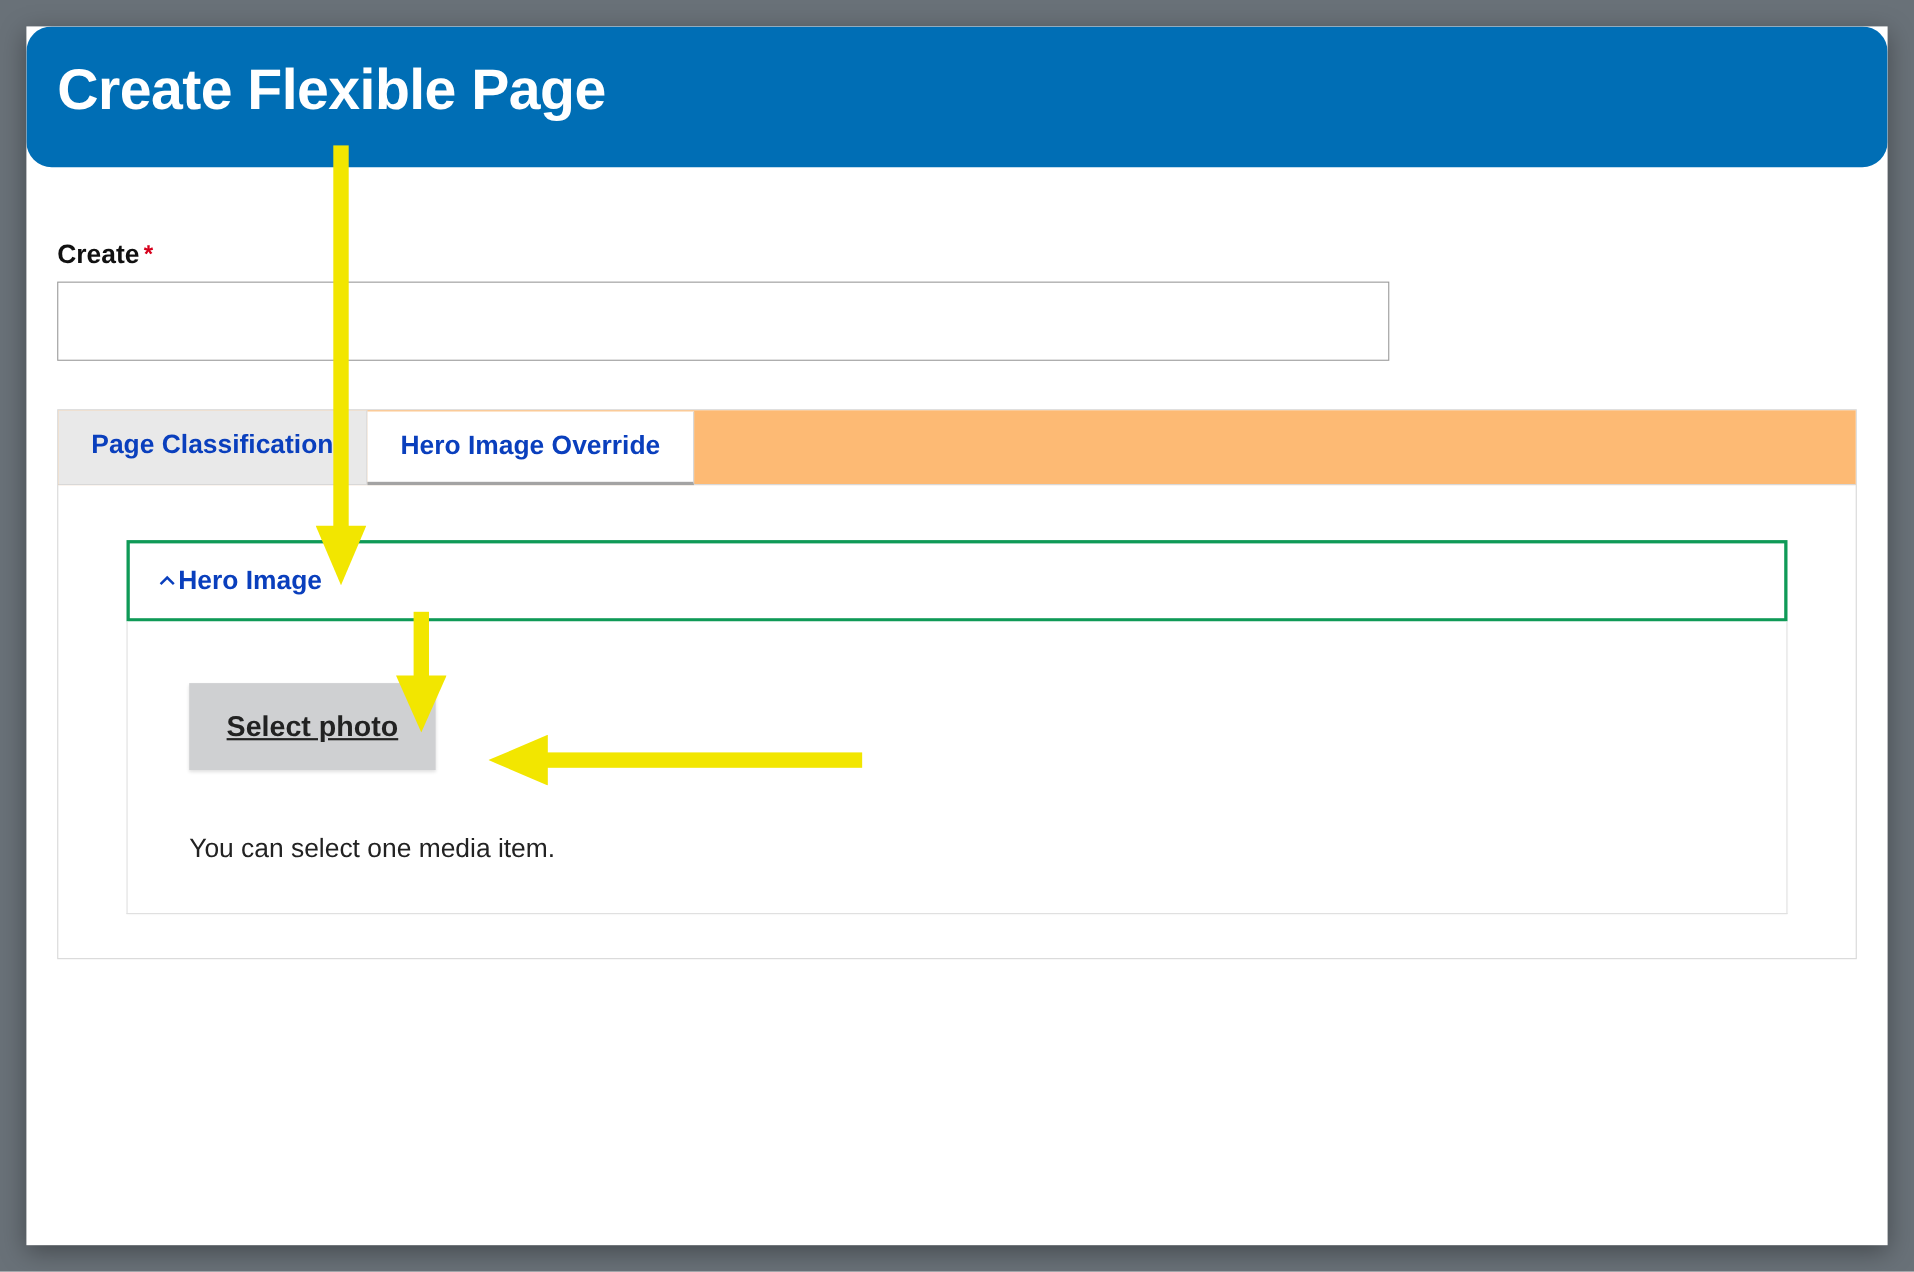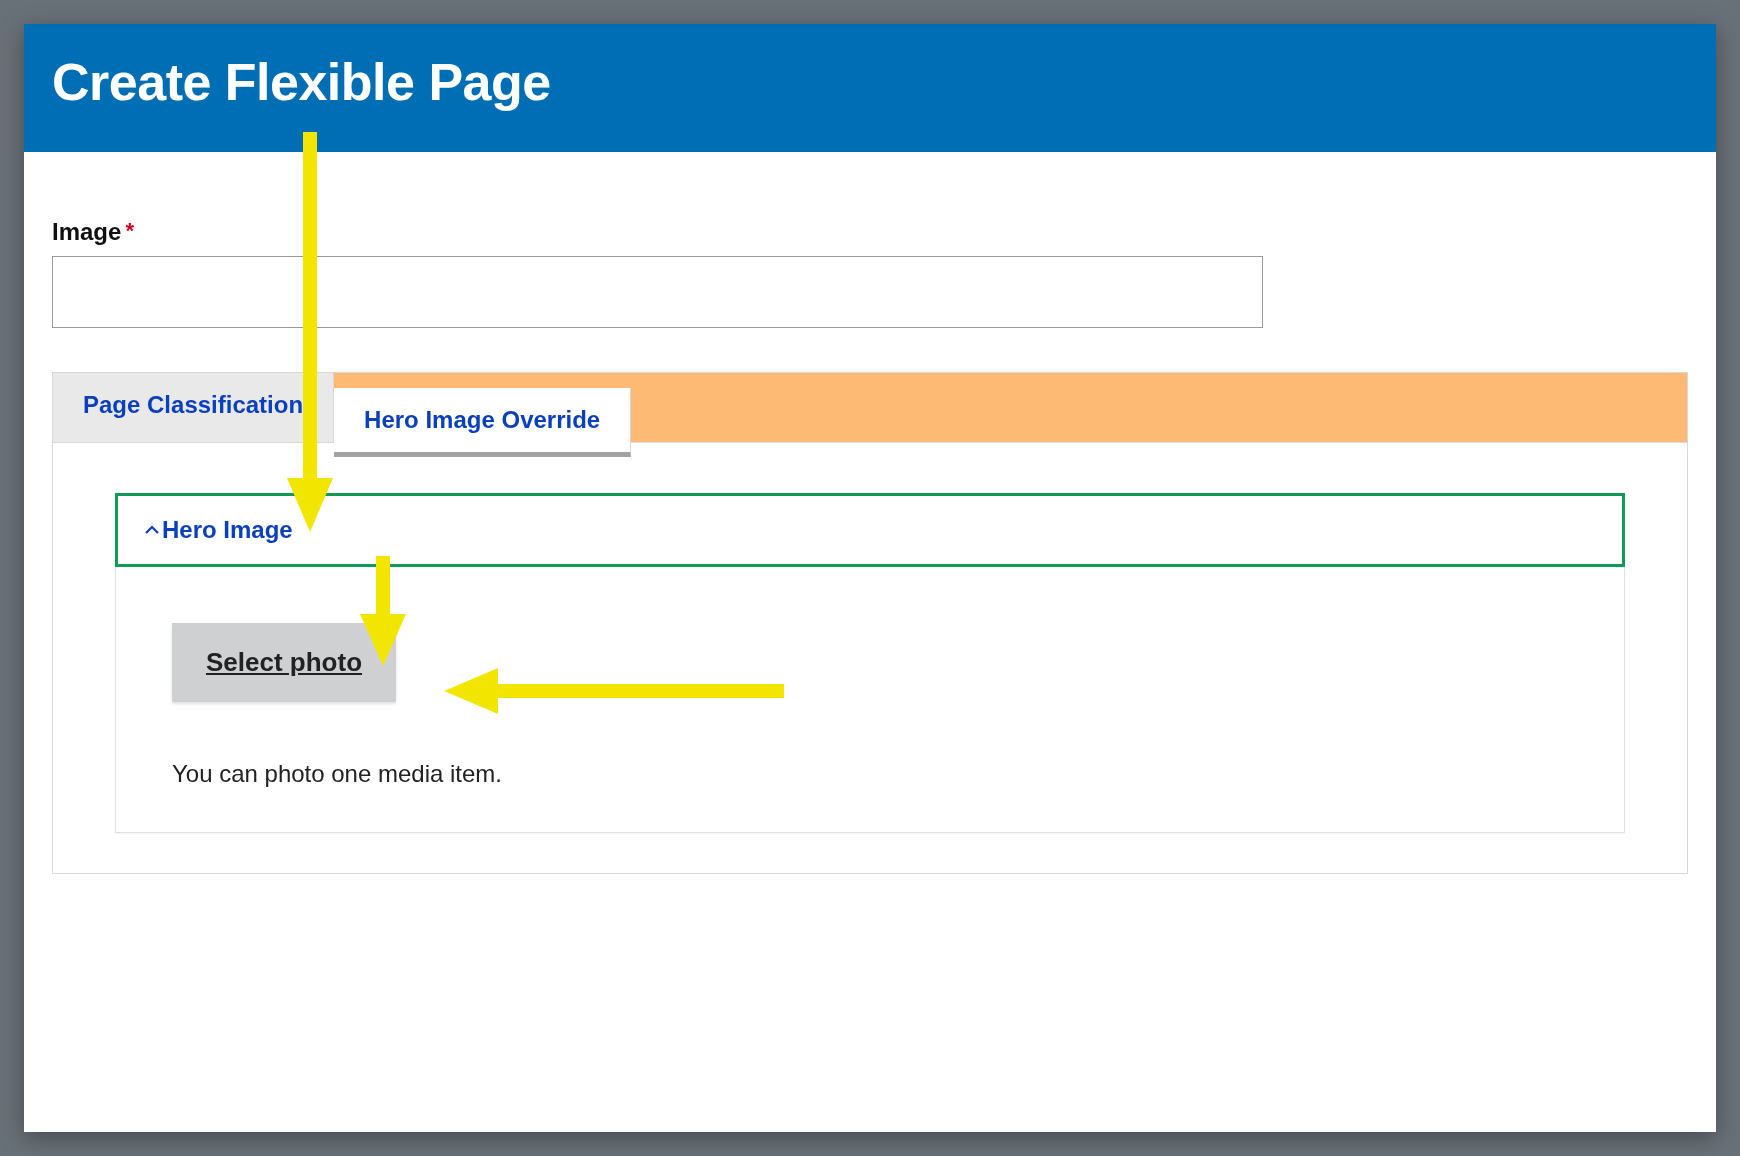"Create Flexible Page" .header { border-radius: none -> 23px }
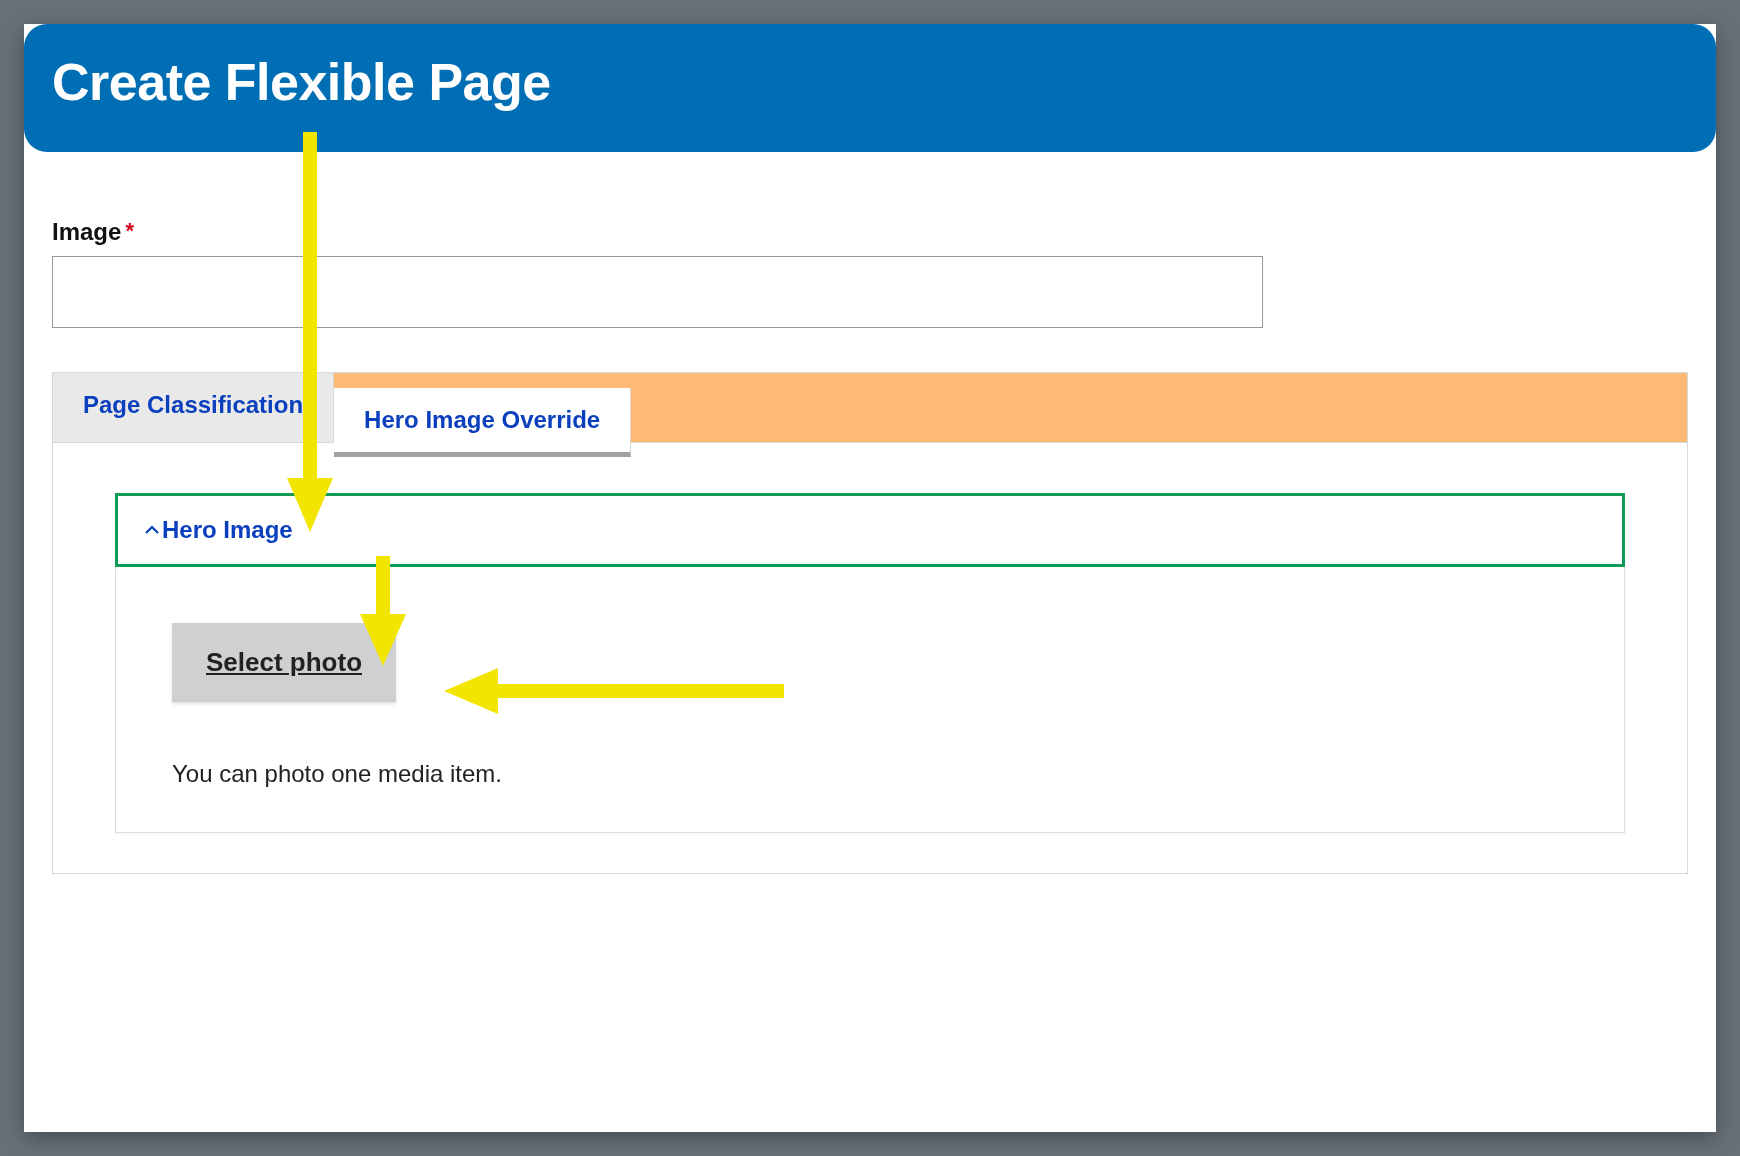"Image" span.field-label { text: Image -> Create }
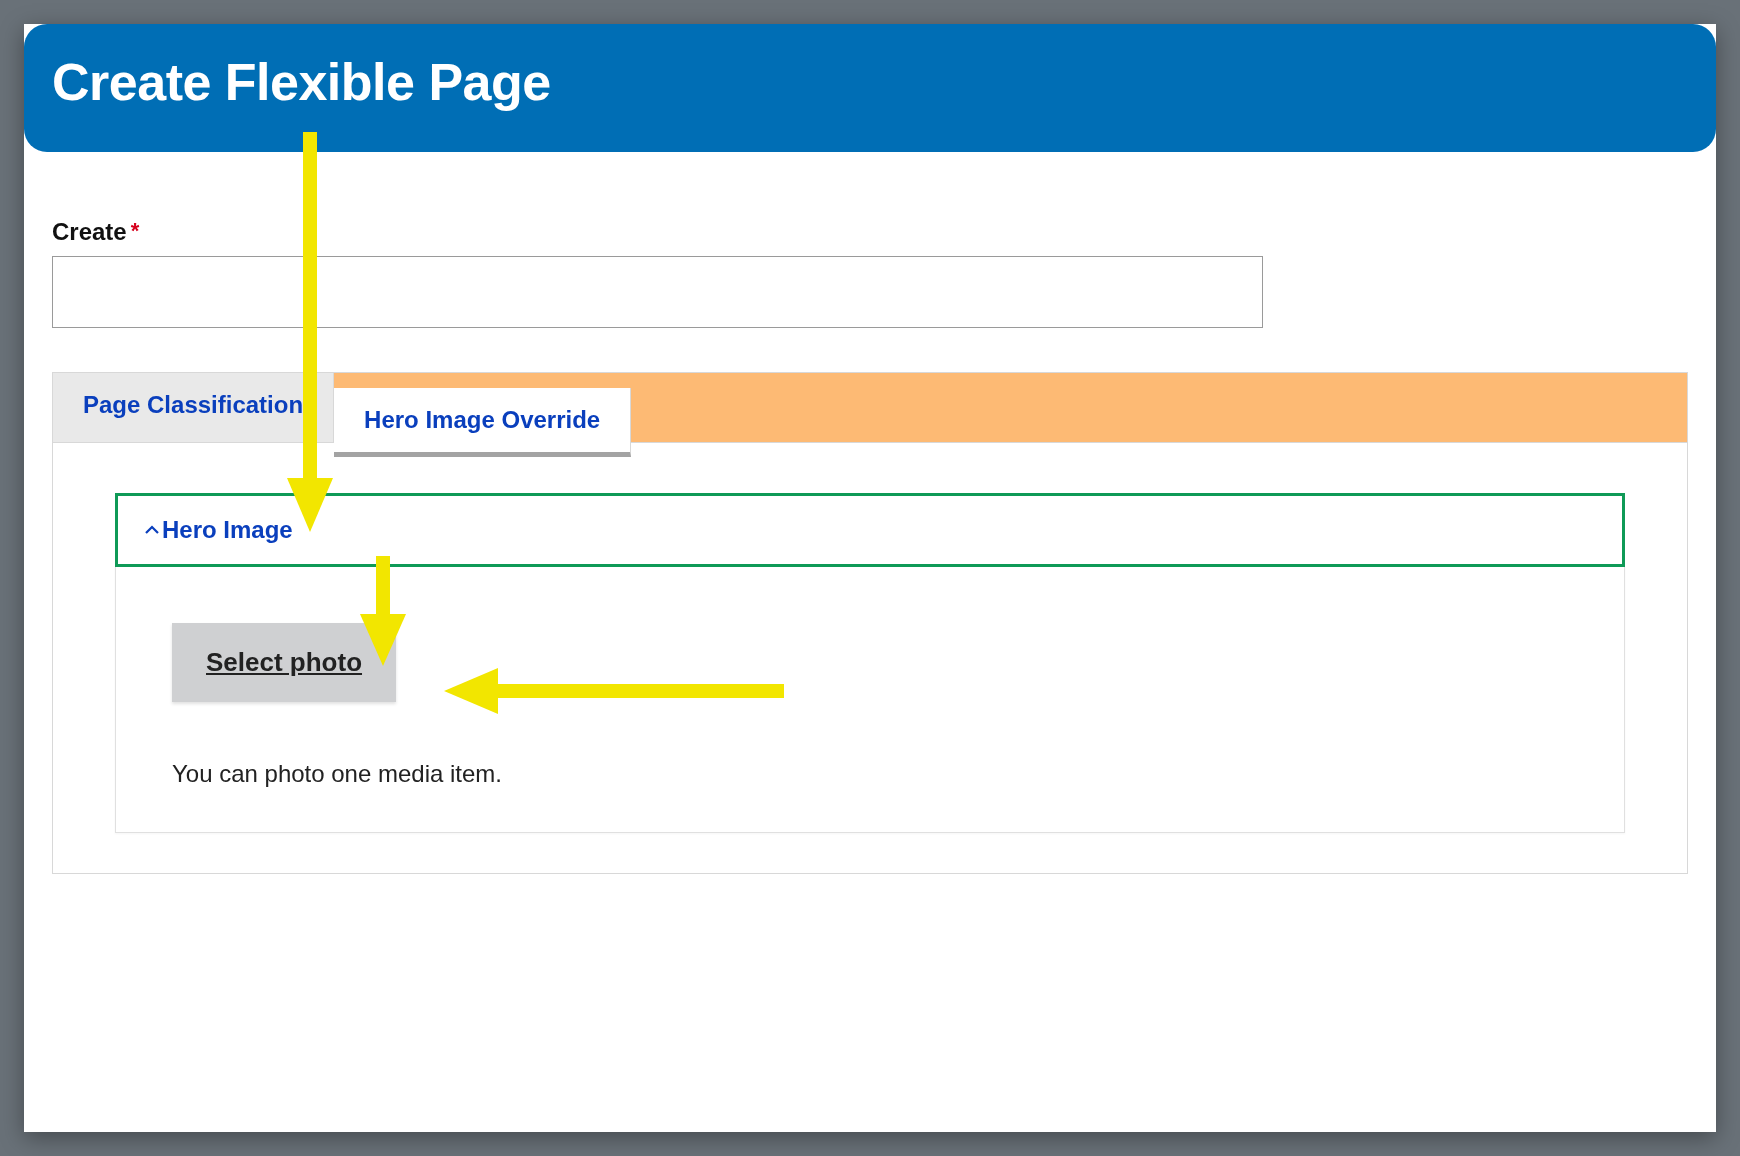"Hero Image Override" .tab.active { border-bottom: 5px solid #a3a3a3 -> 3px solid #a3a3a3; top: 15px -> 1px }
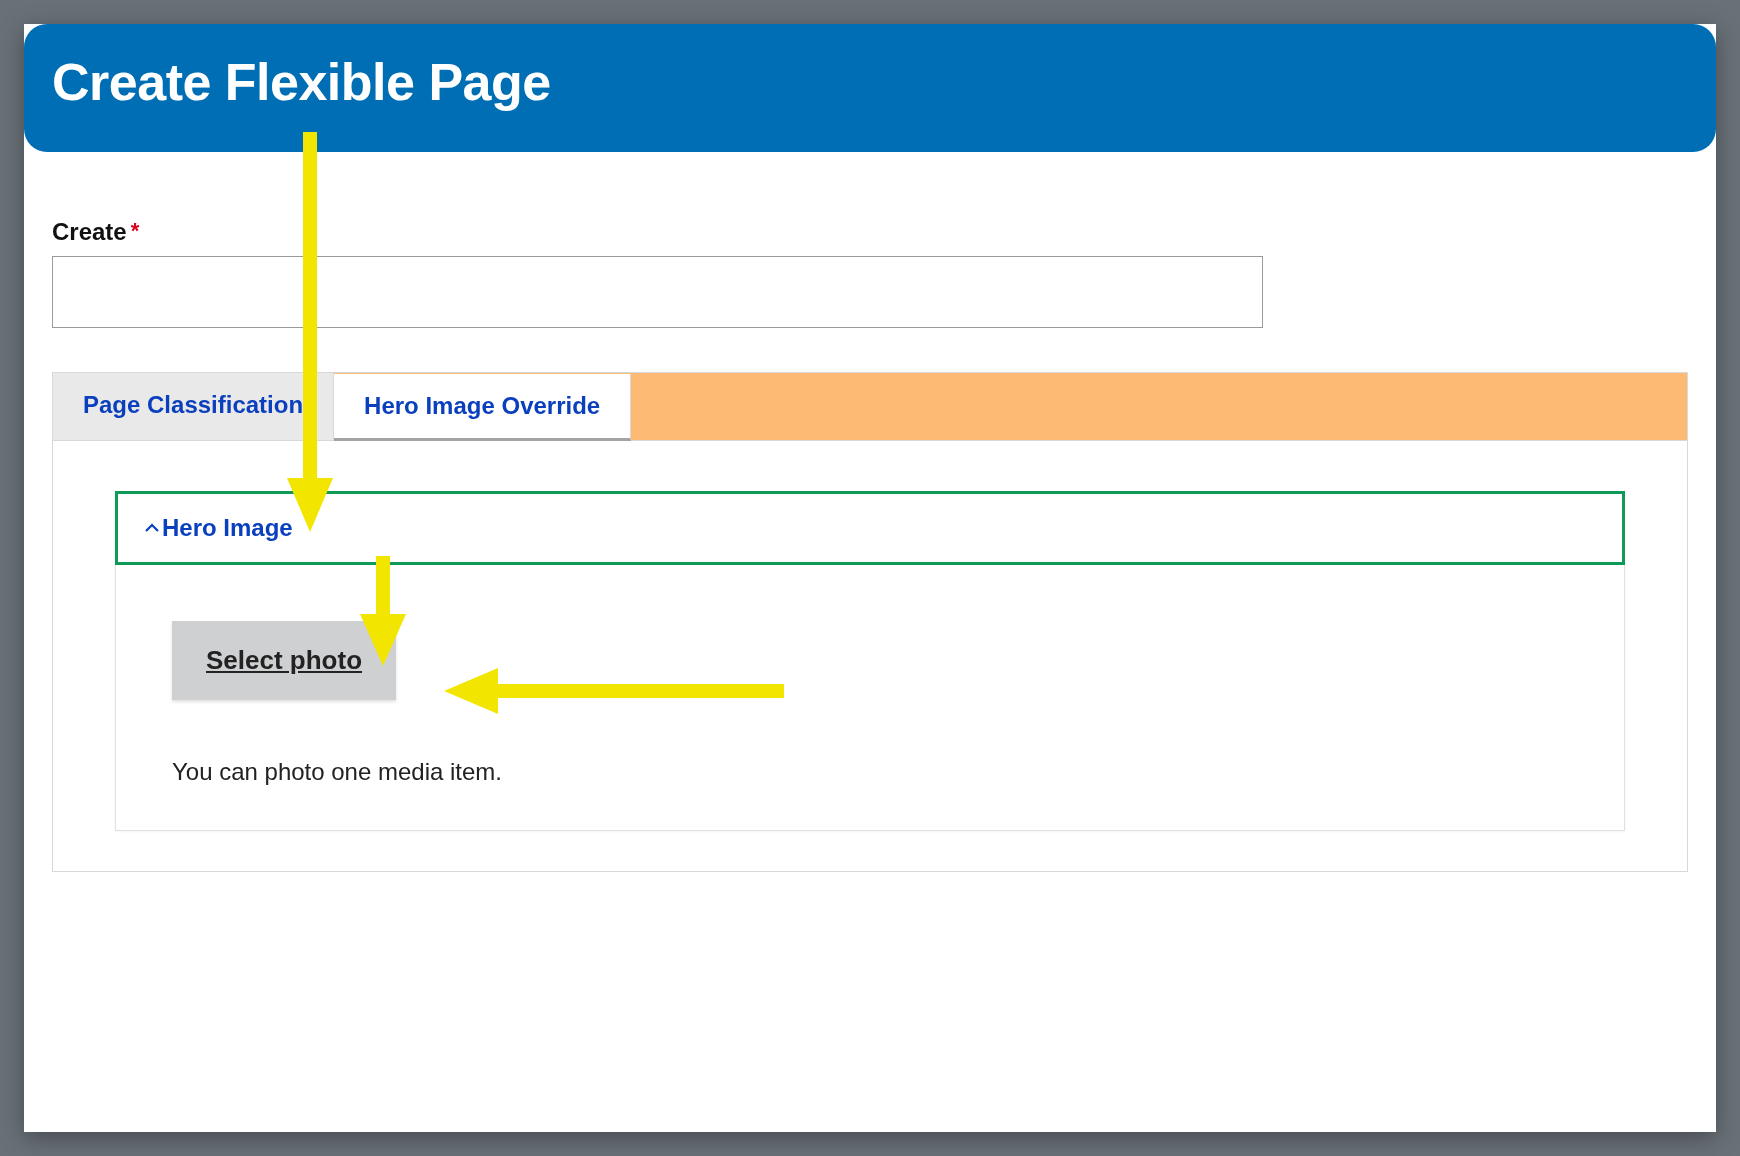"You can photo one media" div.help-text { text: photo -> select }
